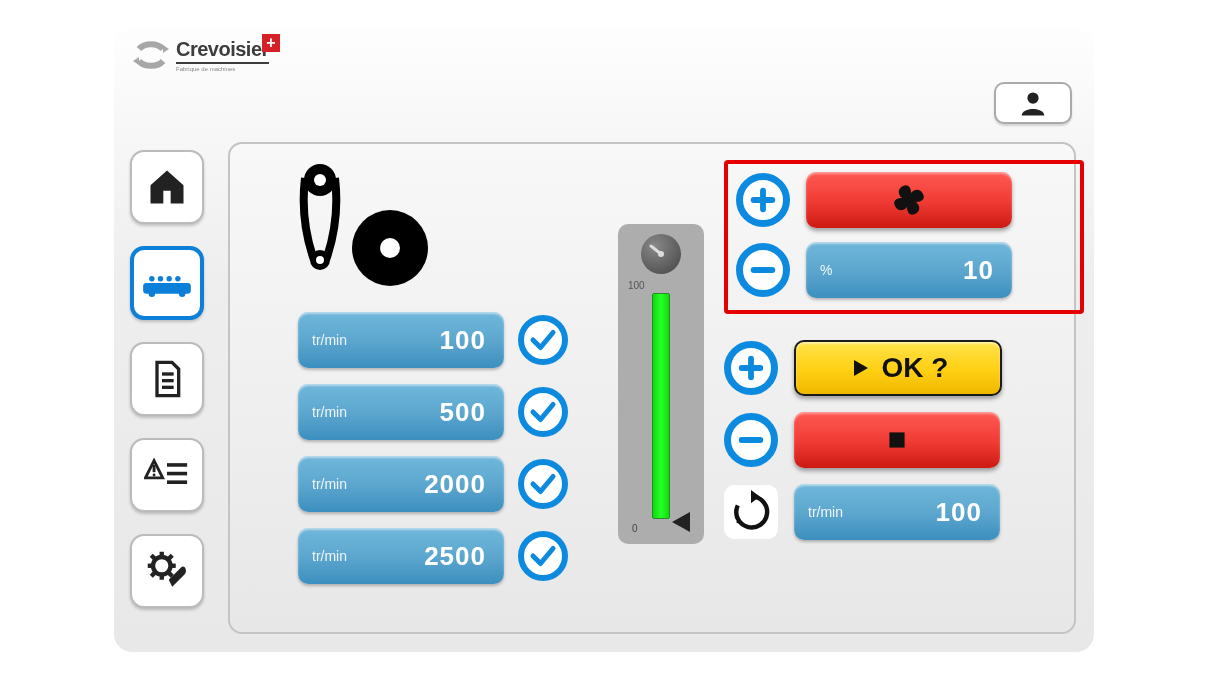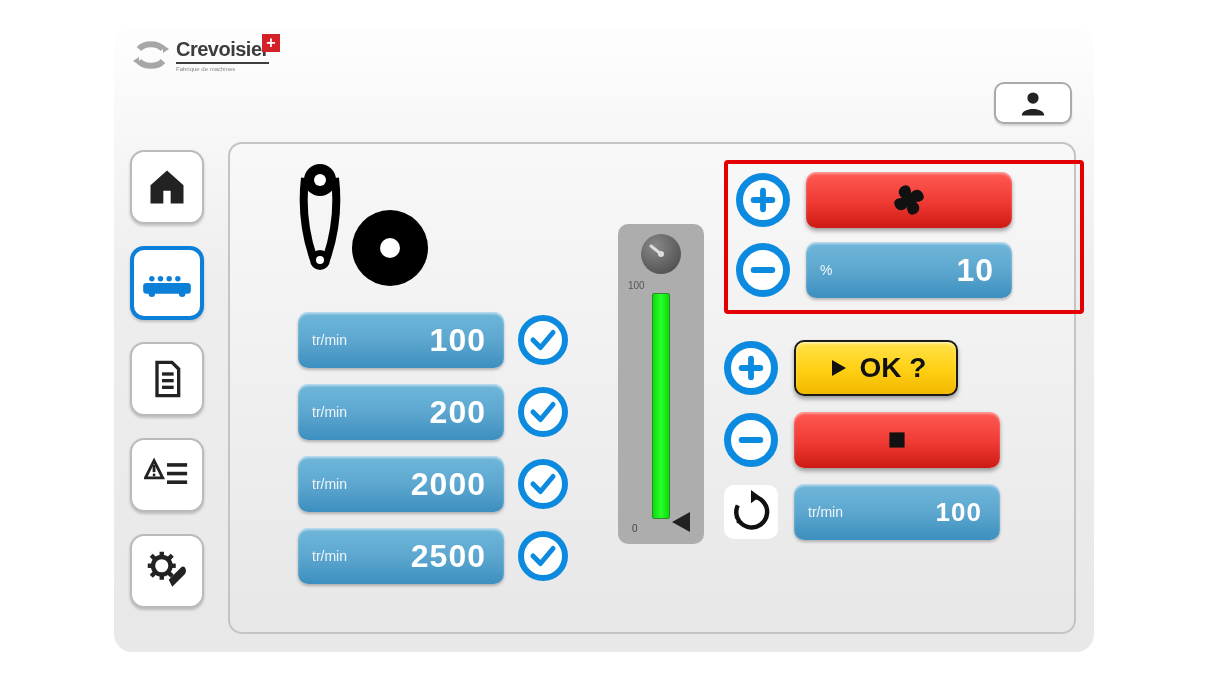"10" .pill-val { font-size: 32px -> 26px }
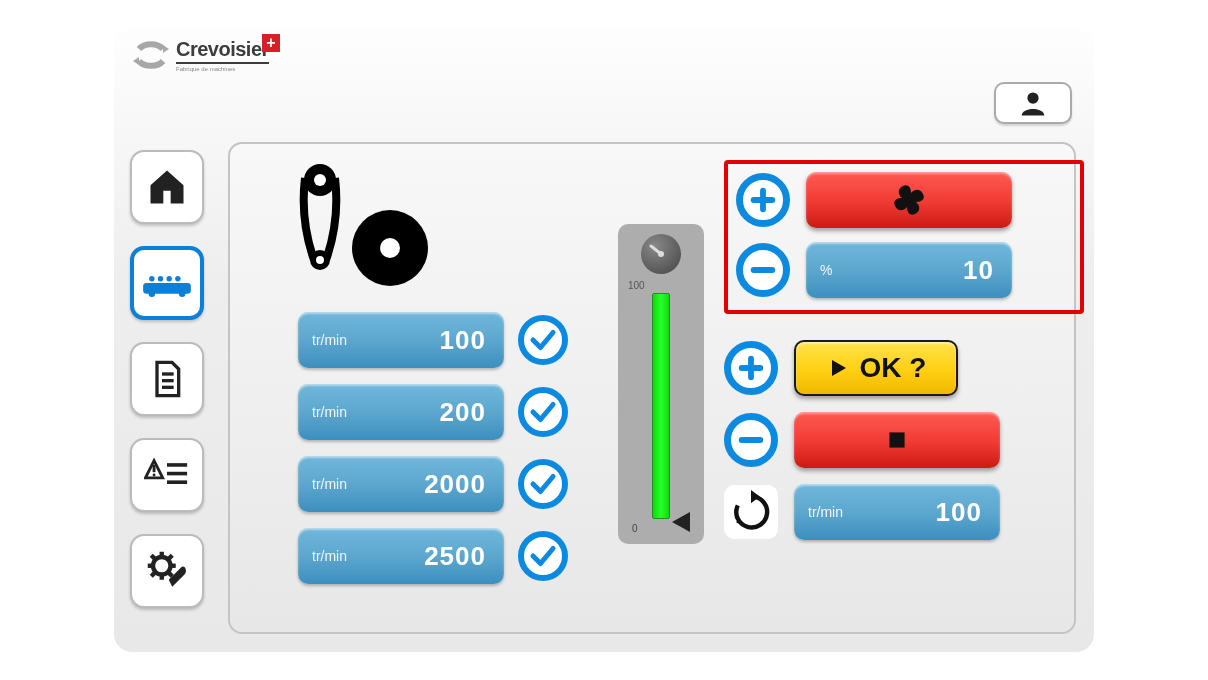"OK ?" .yellow-btn { width: 164px -> 208px }
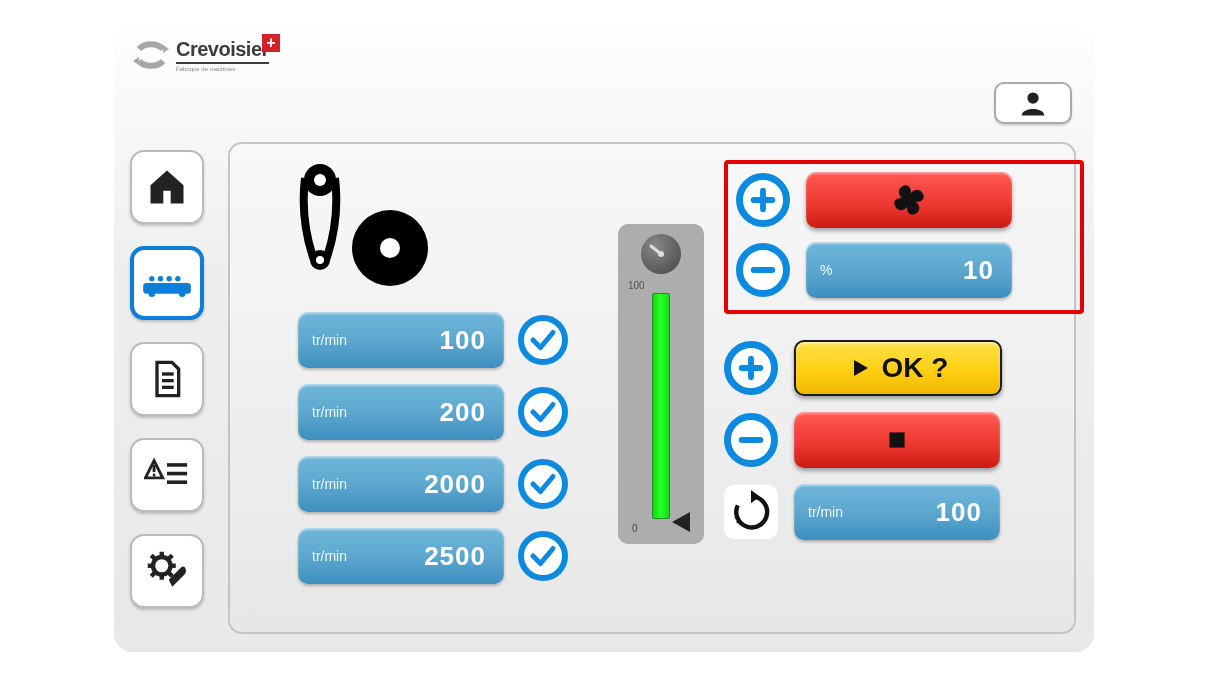"200" span.pill-val { text: 200 -> 500 }
